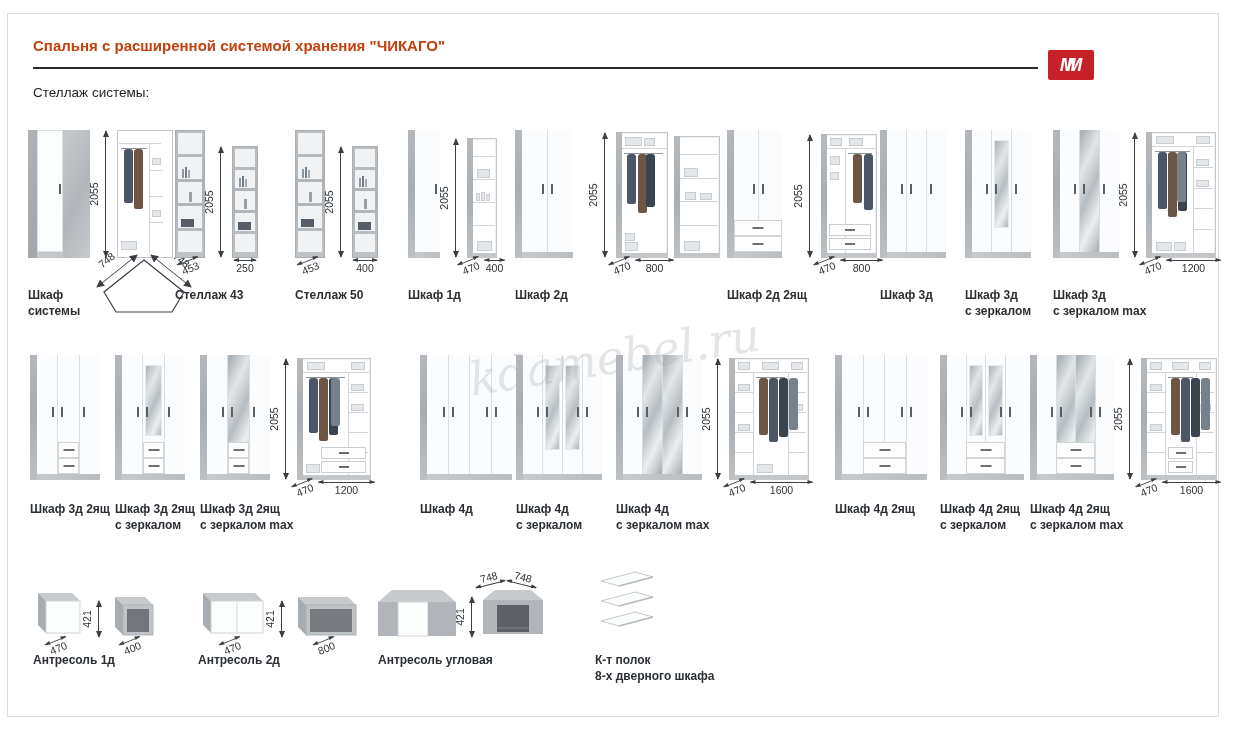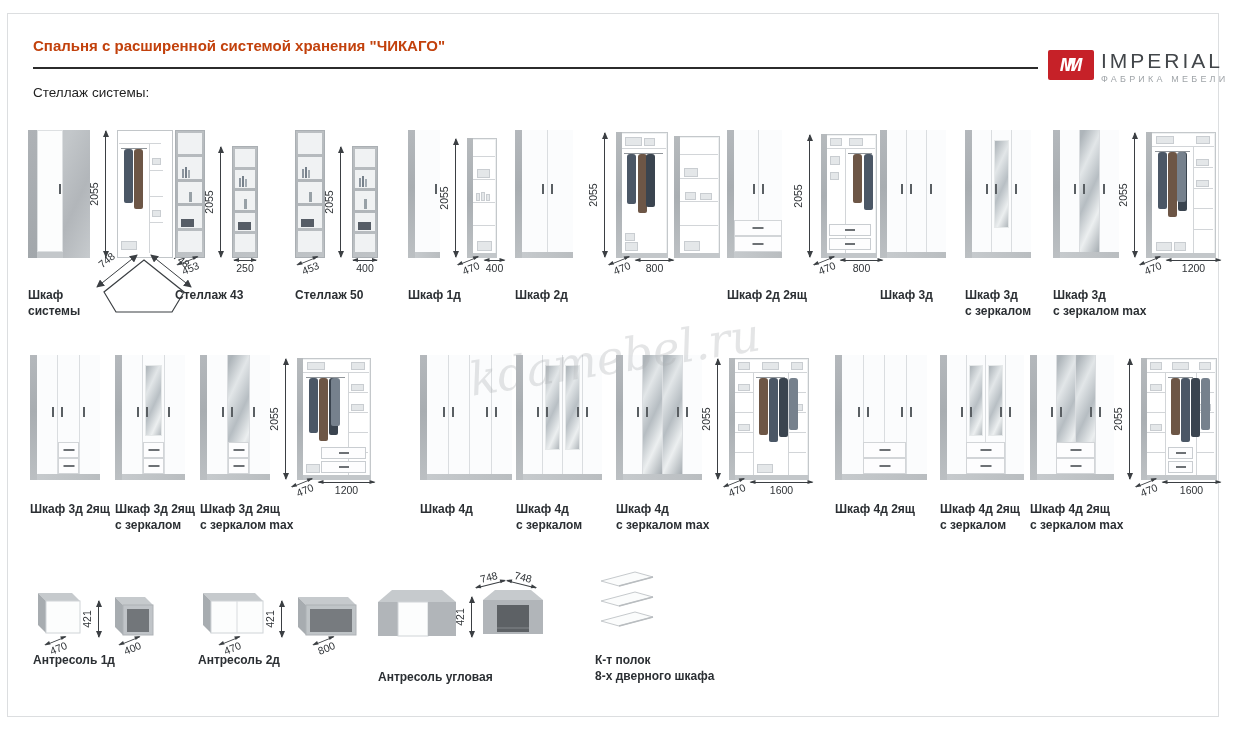"IMPERIAL" div.logo-text { html: <div> <div>IMPERIAL</div> <div>ФАБРИКА МЕБЕЛИ</div> </div> -> none }
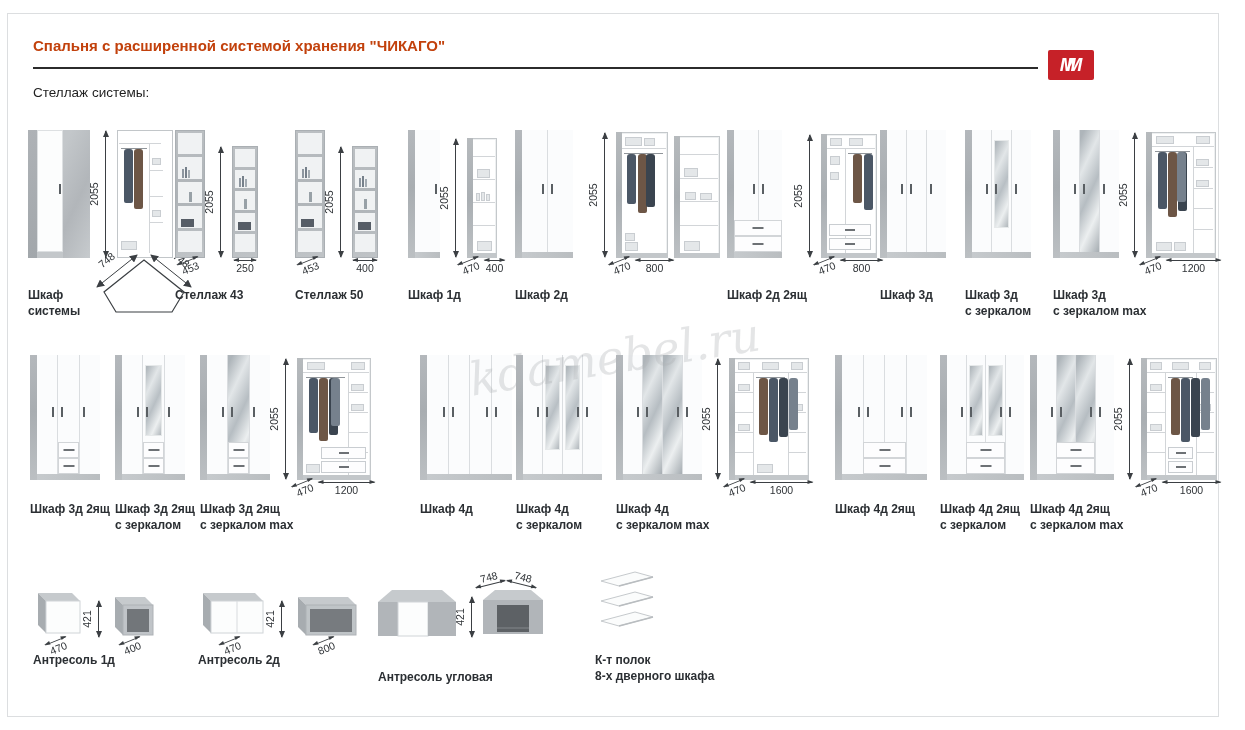"Антресоль угловая" div.plabel { top: 82px -> 65px }
